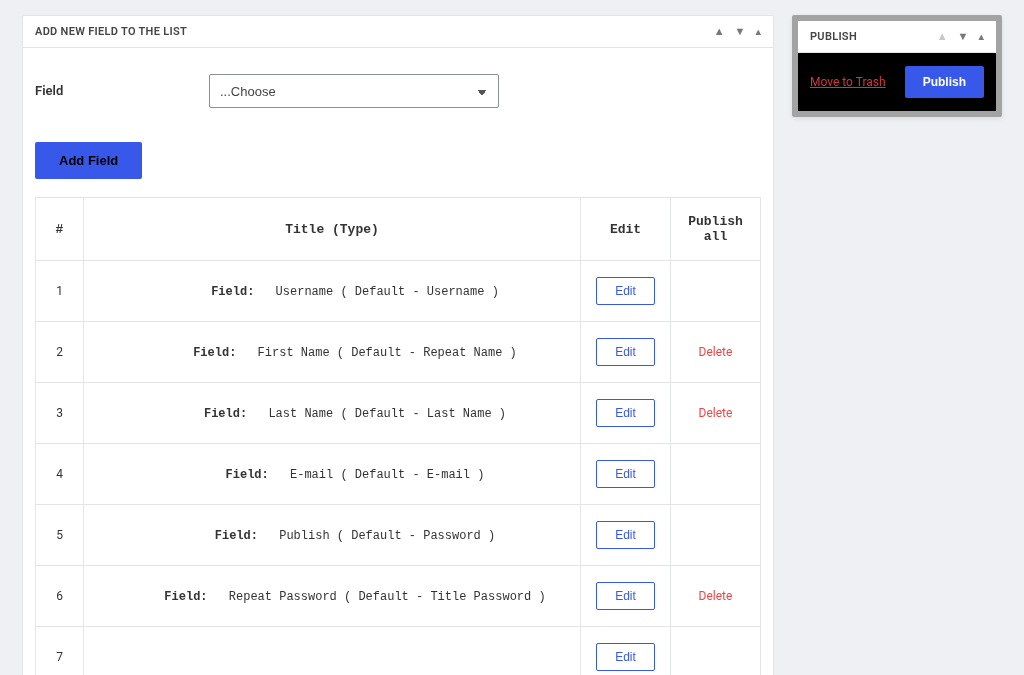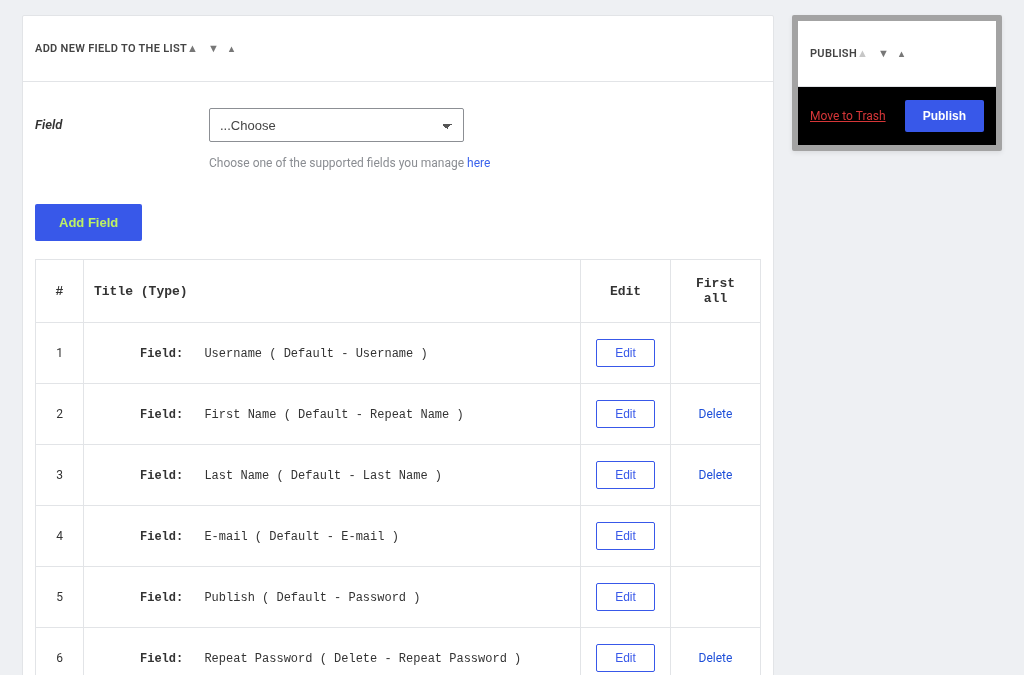"ADD NEW FIELD TO THE" .panel-header { justify-content: none -> space-between; padding: 26px 12px -> 9px 12px }
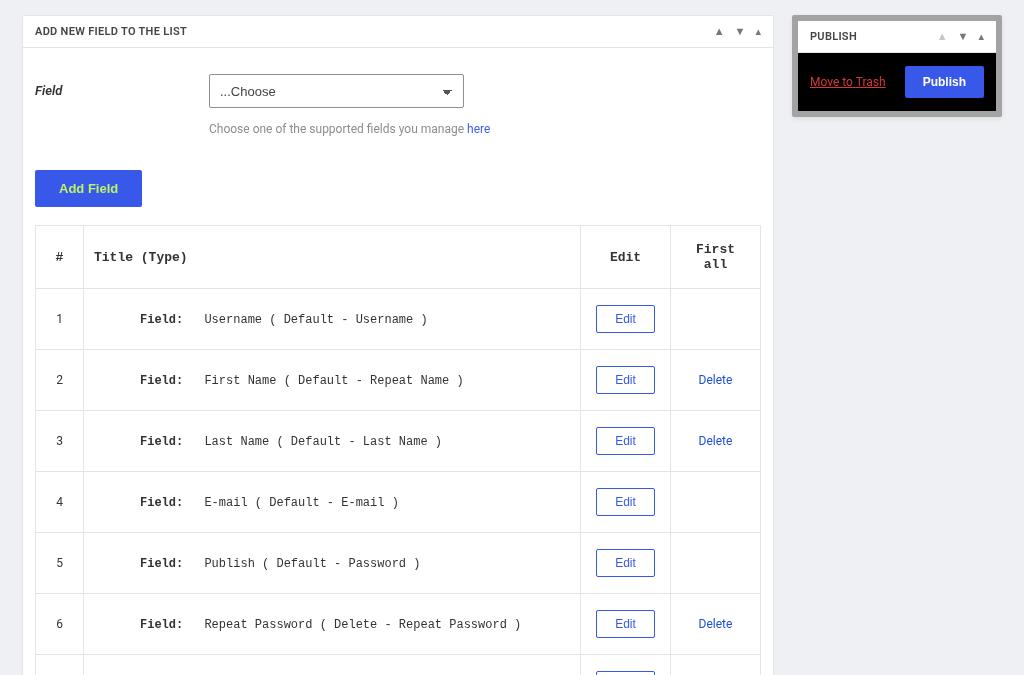"Field" .field-label { font-style: italic -> none }
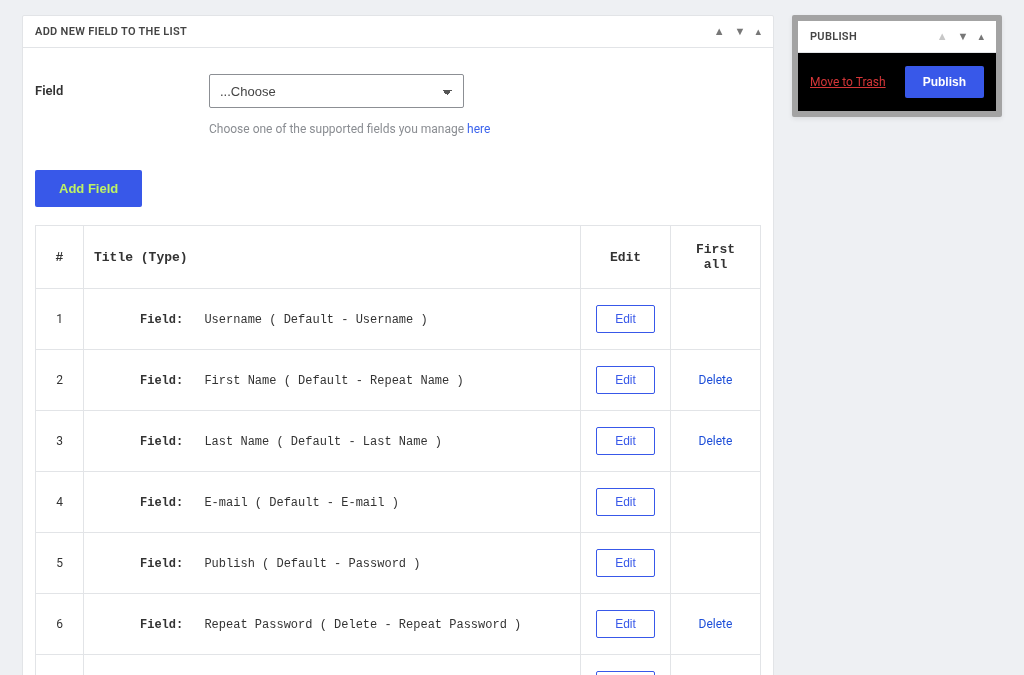"...Choose" select.choose { width: 255px -> 290px }
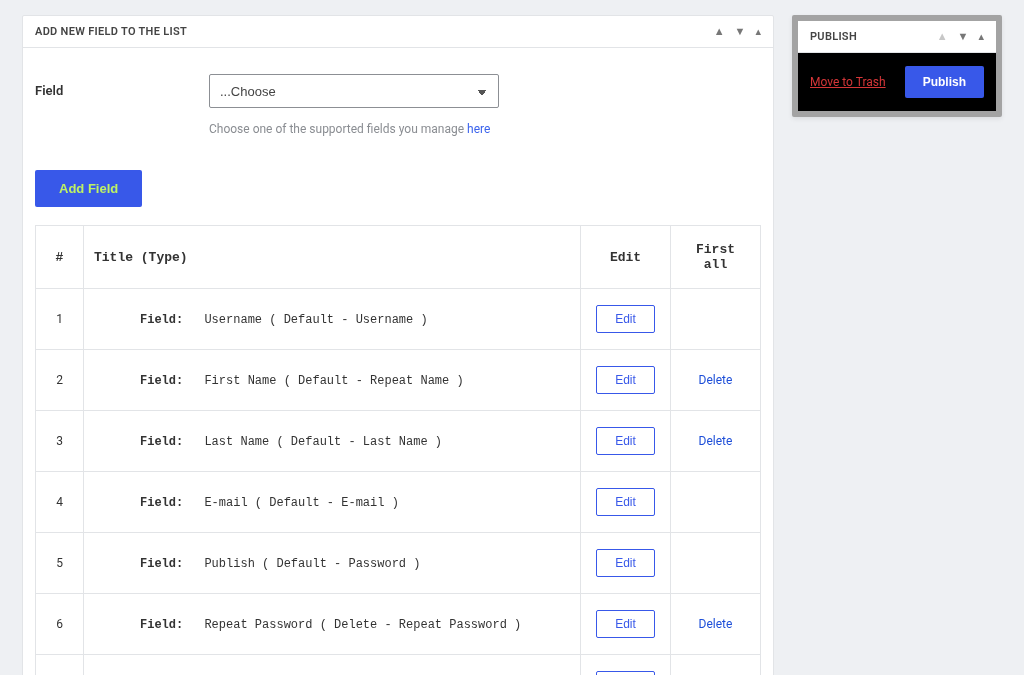"Choose one of the supported" div.field-help { html: <div> <span>Choose one of the supported fields you manage </span><a>here</a> </div> -> none }
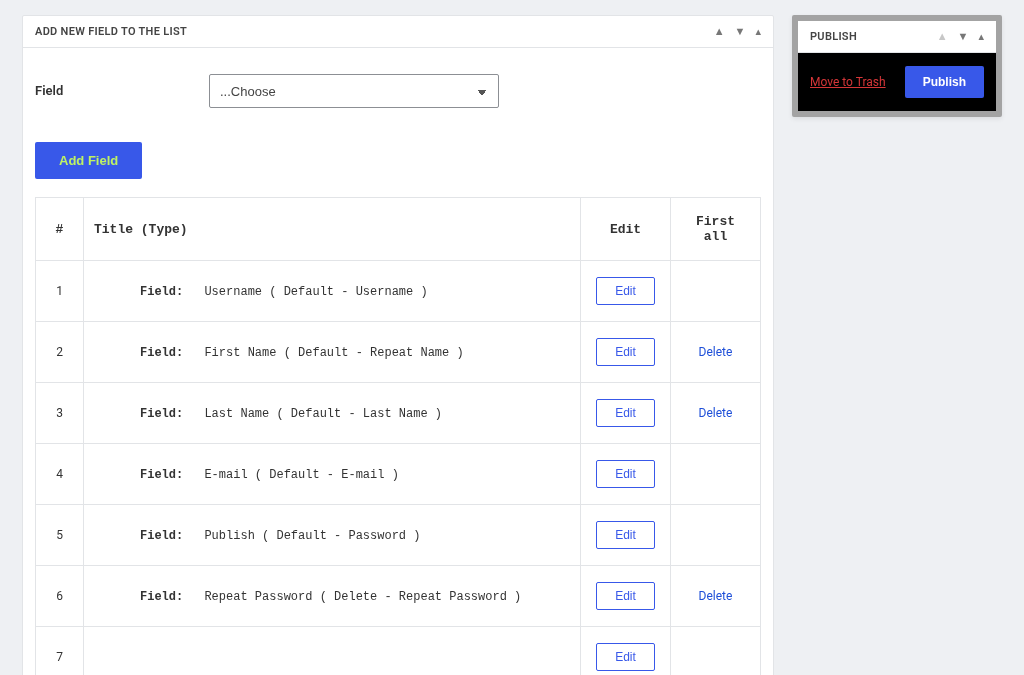"Add Field" .btn-primary { color: #bef264 -> #000000 }
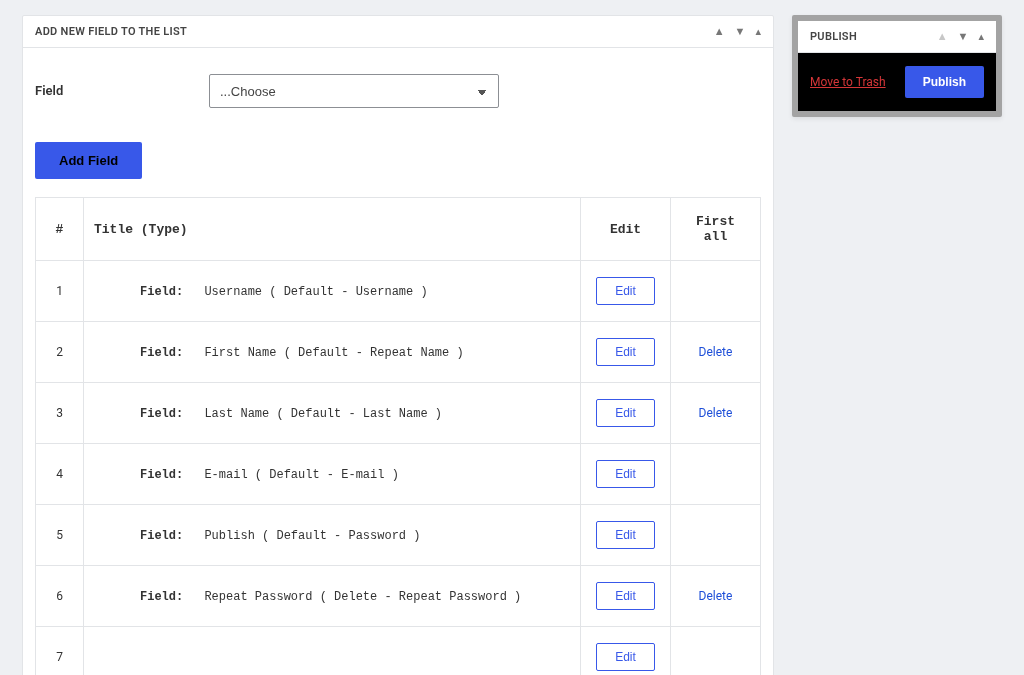"Title (Type)" table.fields th, table.fields td { text-align: left -> center }
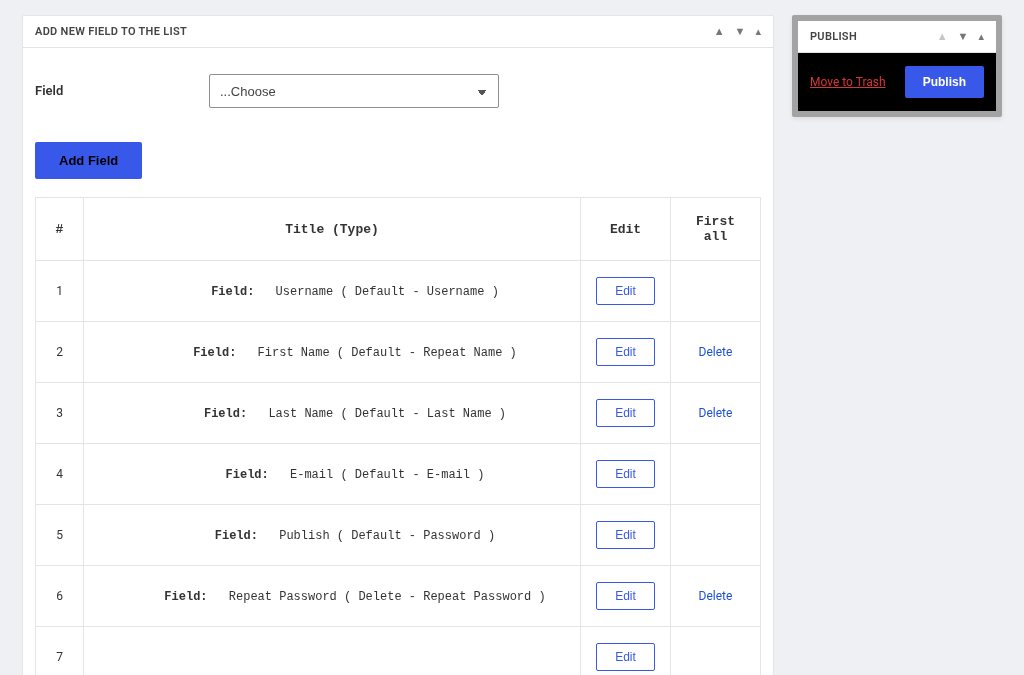"First all" th.col-del { text: First -> Publish }
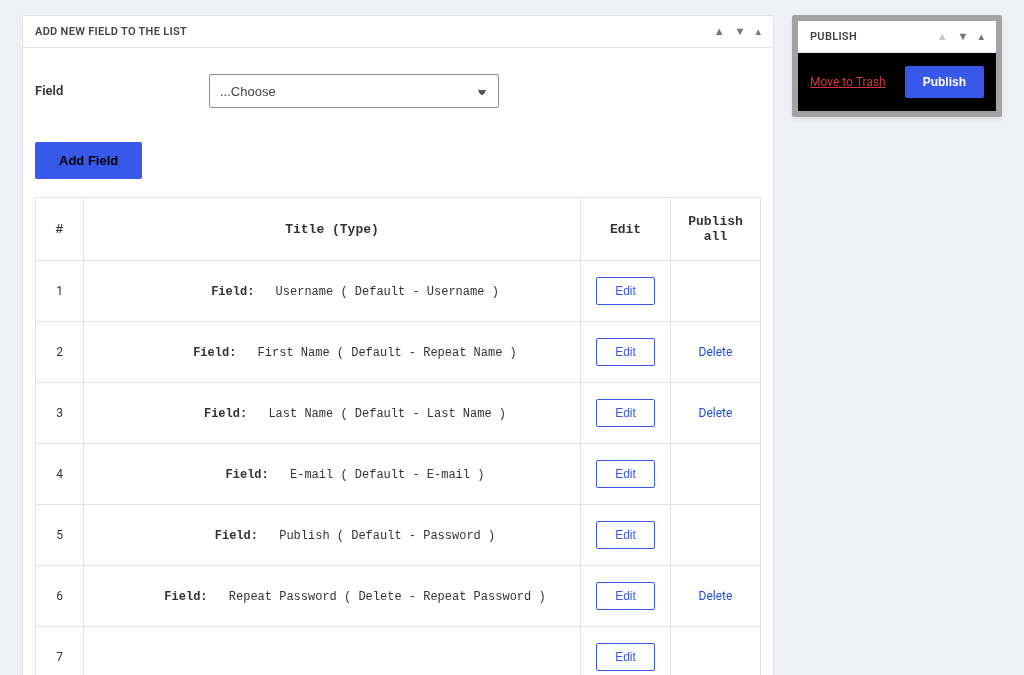"Delete" .link-delete { color: #1d4ed8 -> #ef4444 }
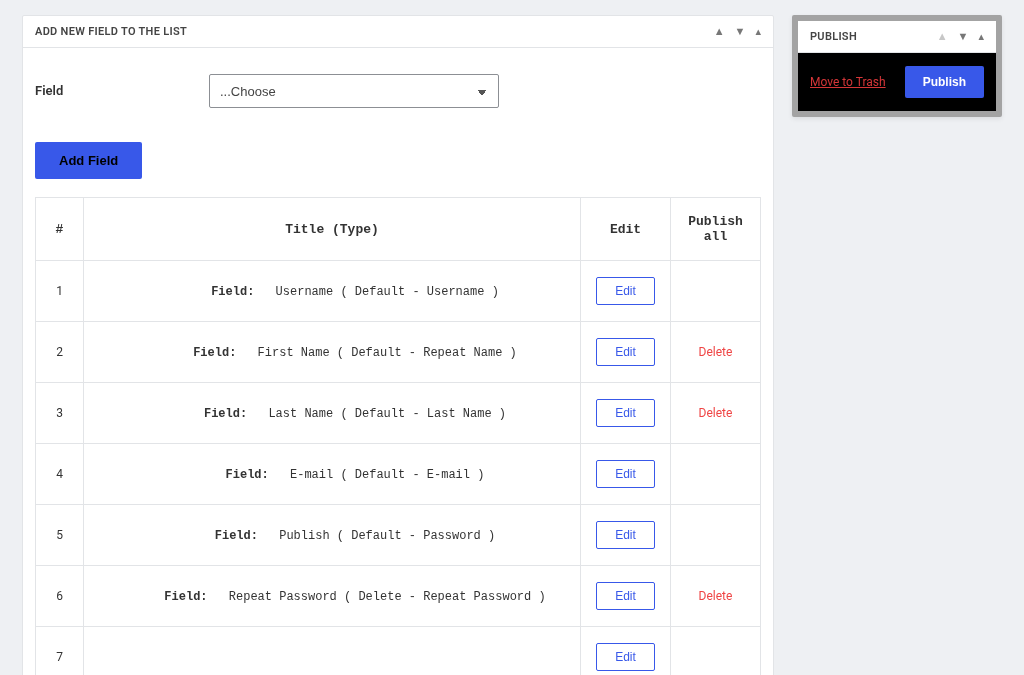"Repeat Password ( Delete -" span.fld-value { text: Delete - Repeat -> Default - Title }
